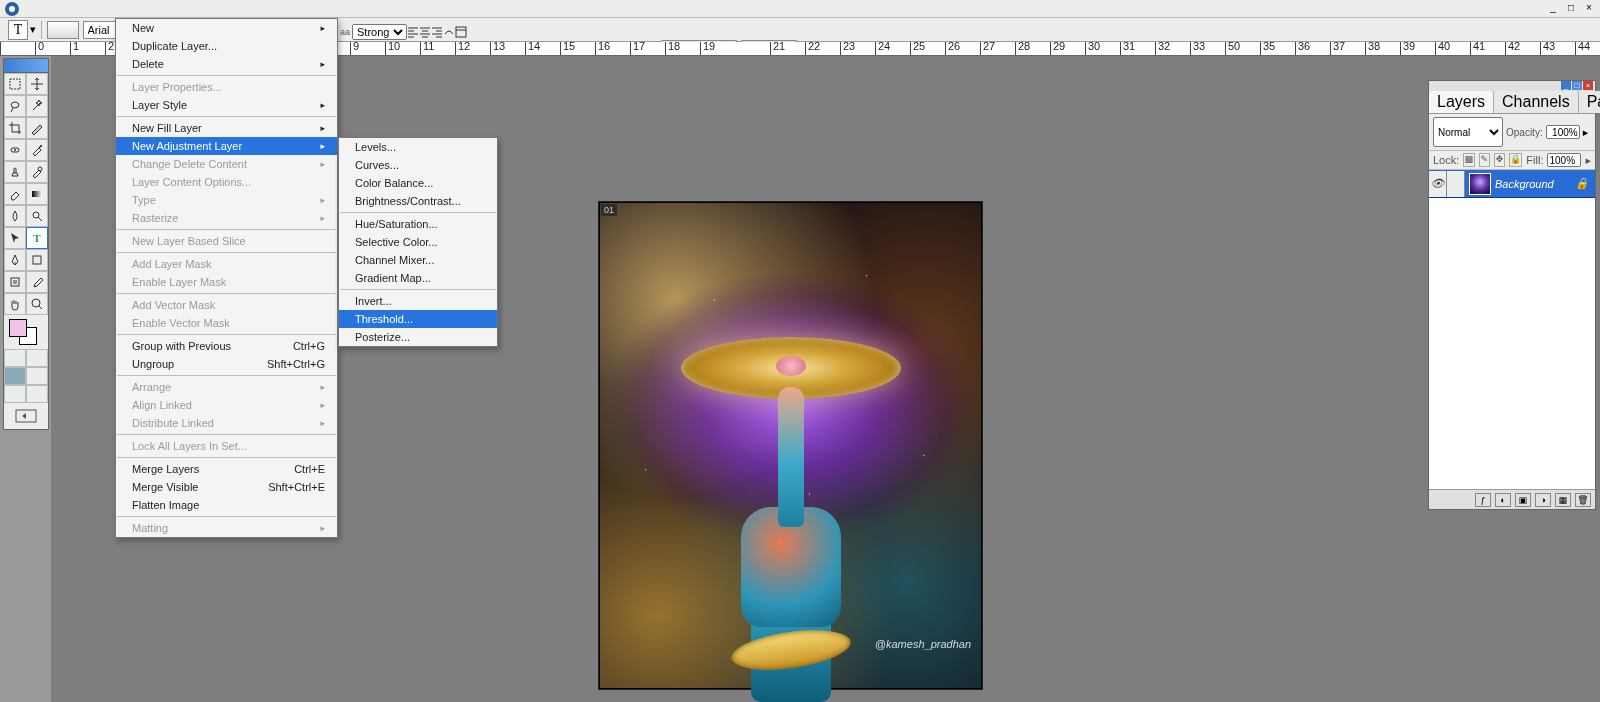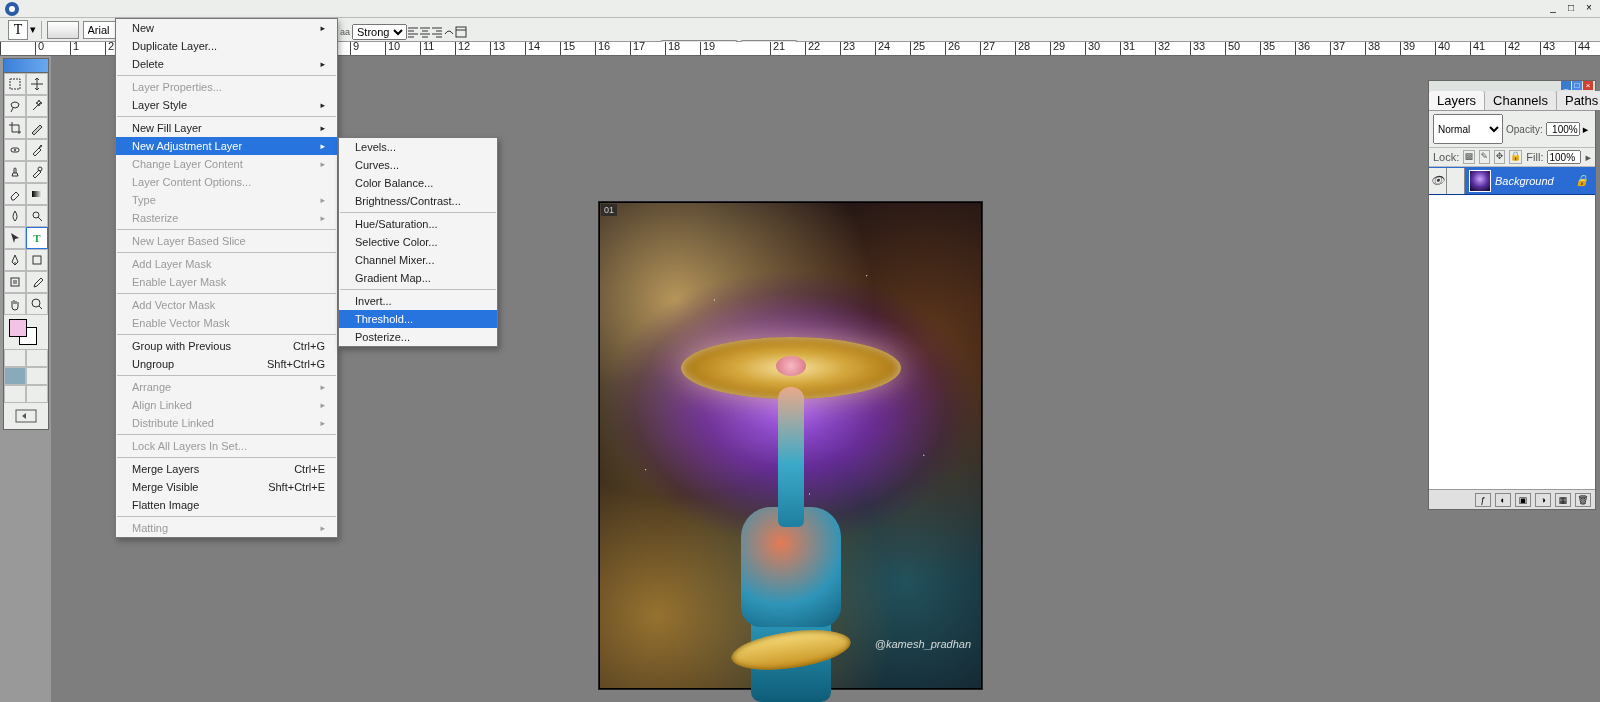"Layers" .panel .tab { font-size: 13px -> 16px }
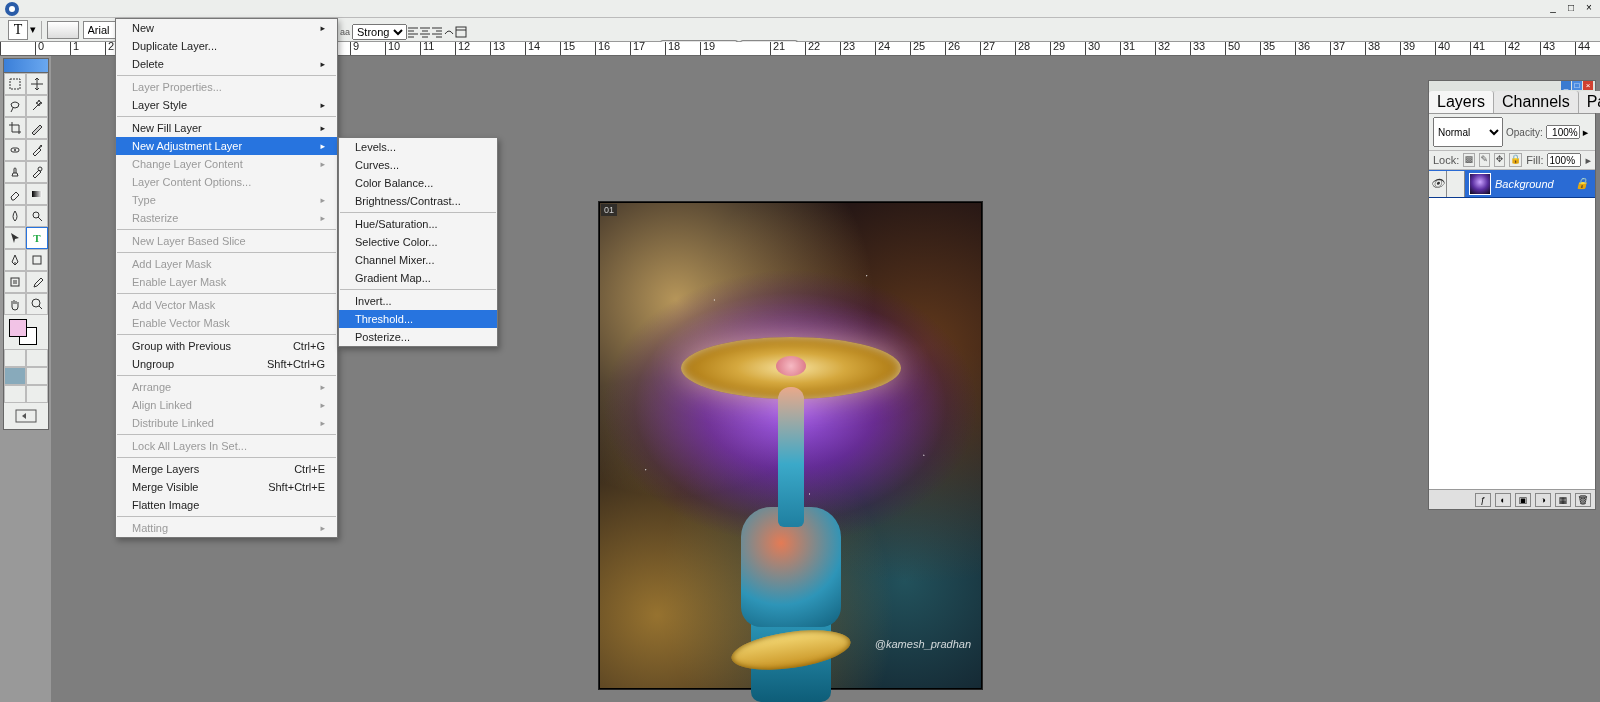"Change Layer Content" span { text: Layer -> Delete }
